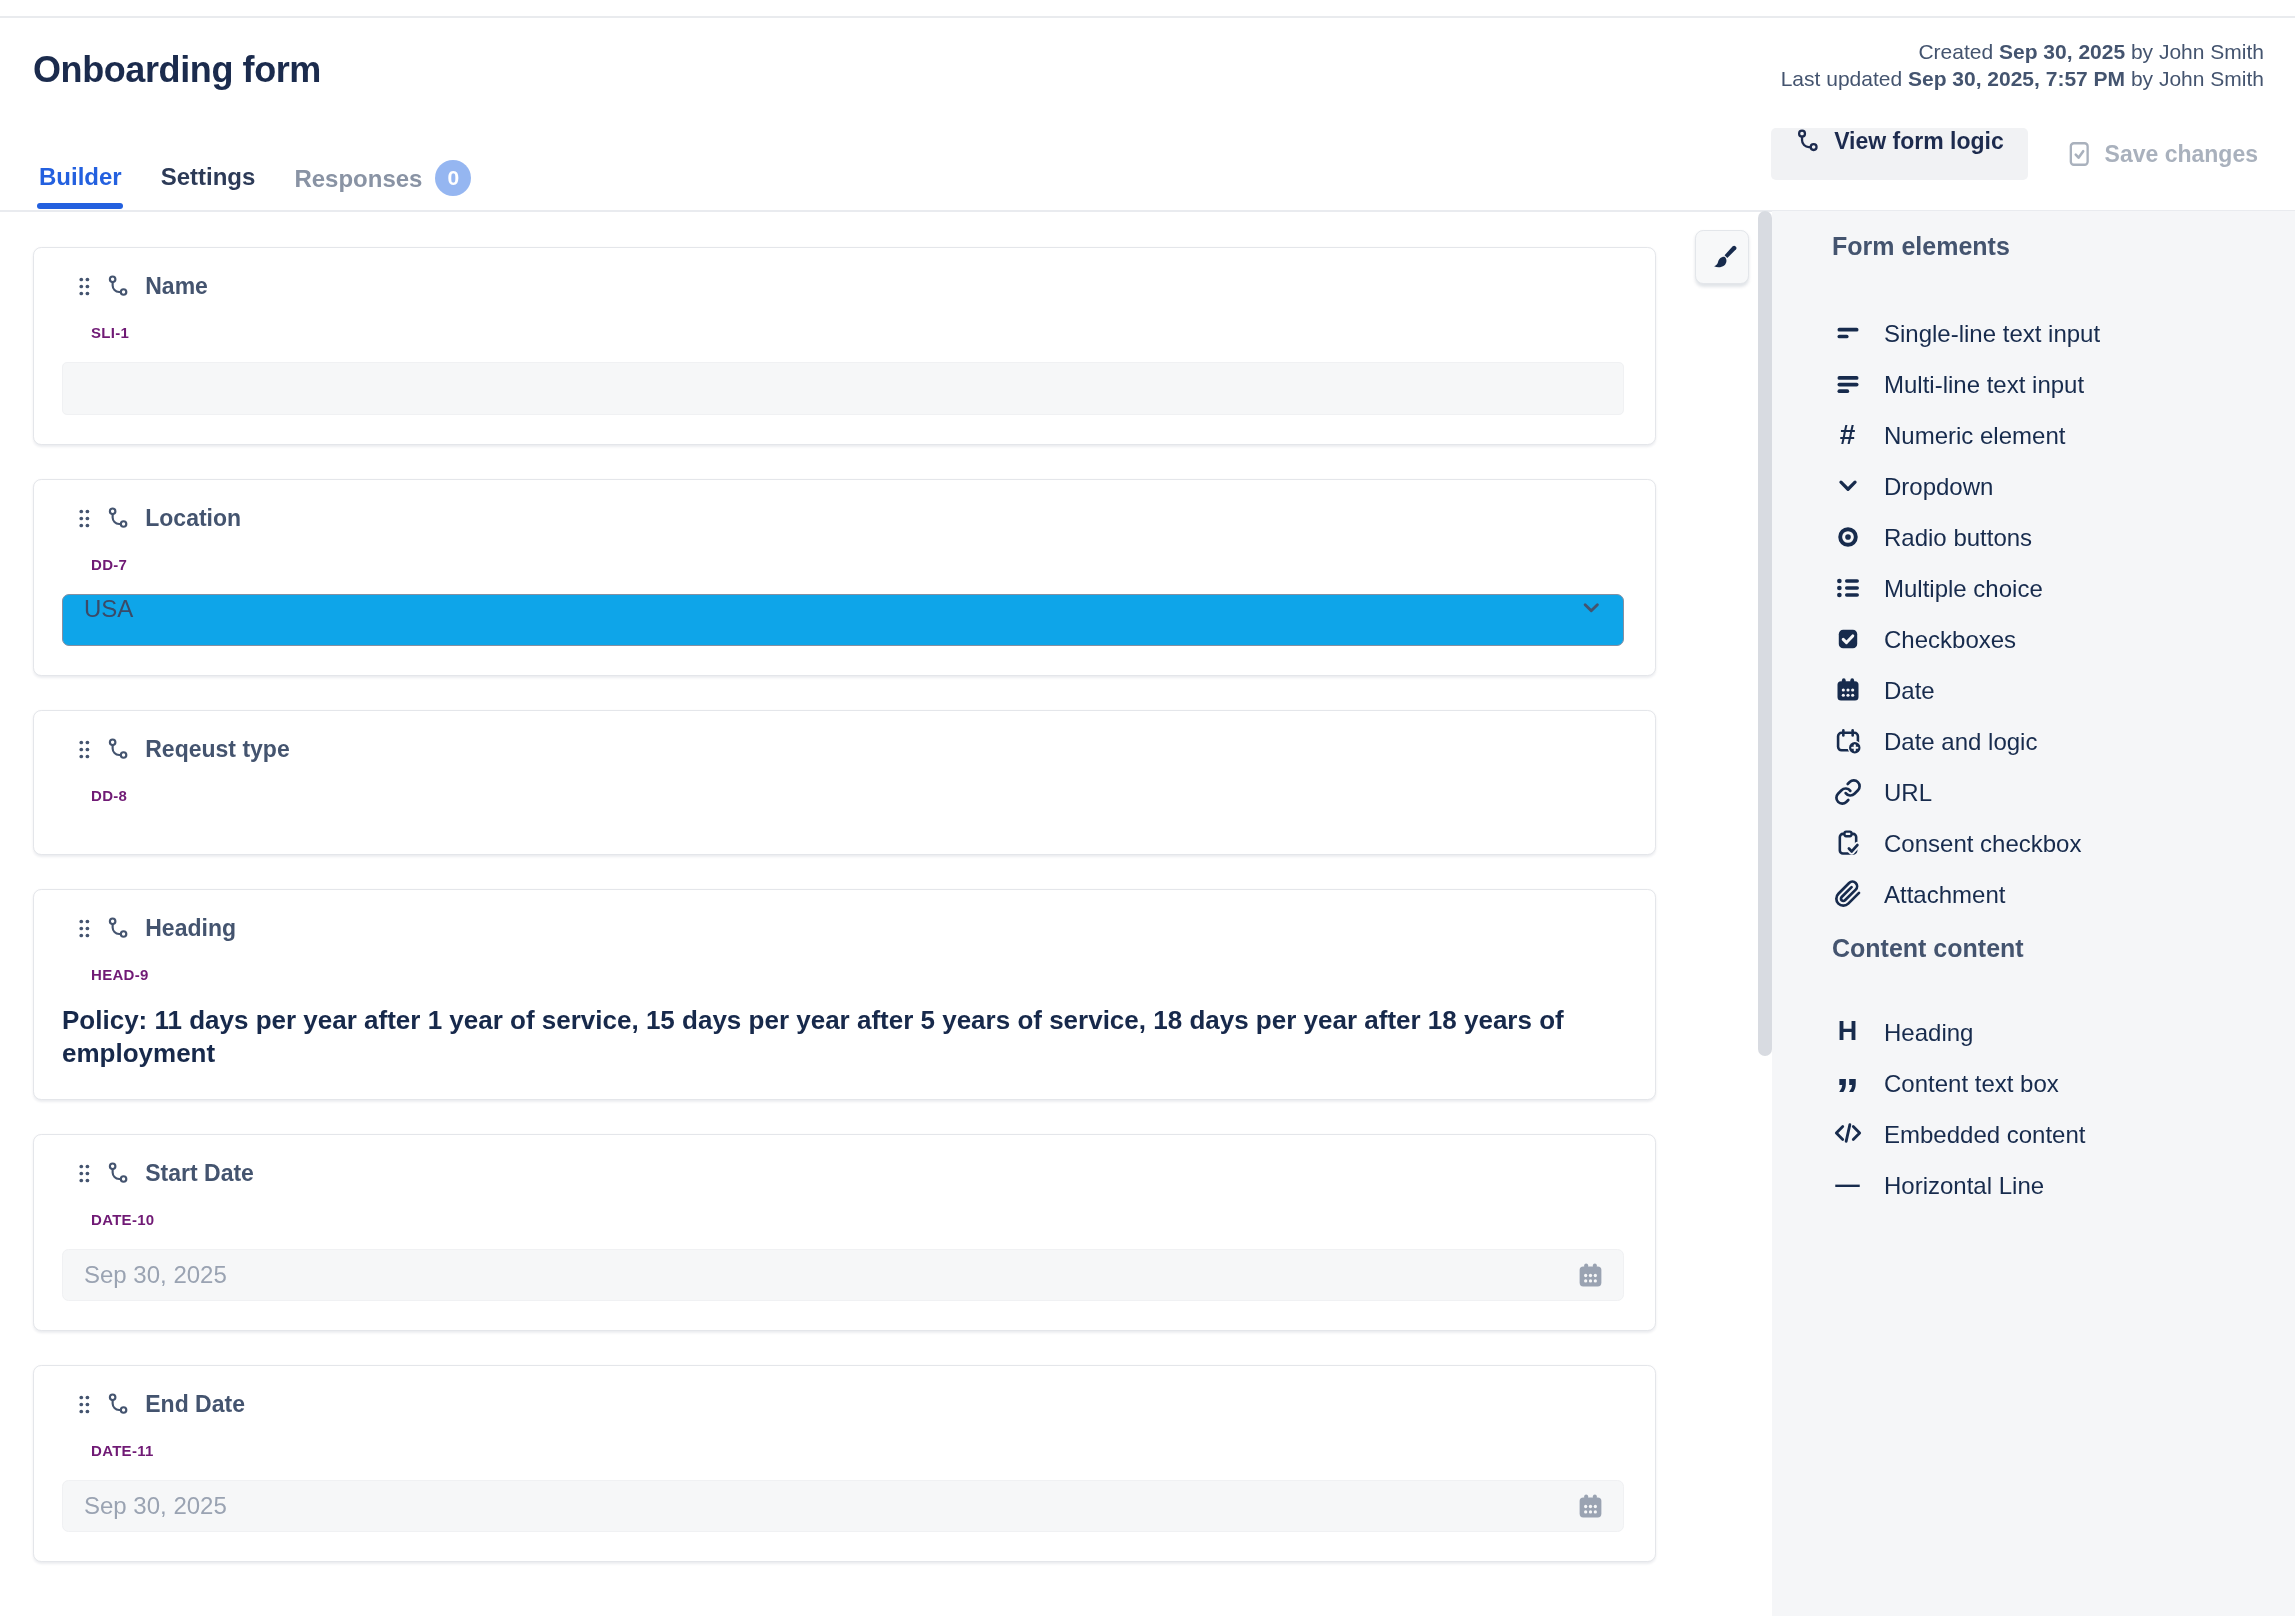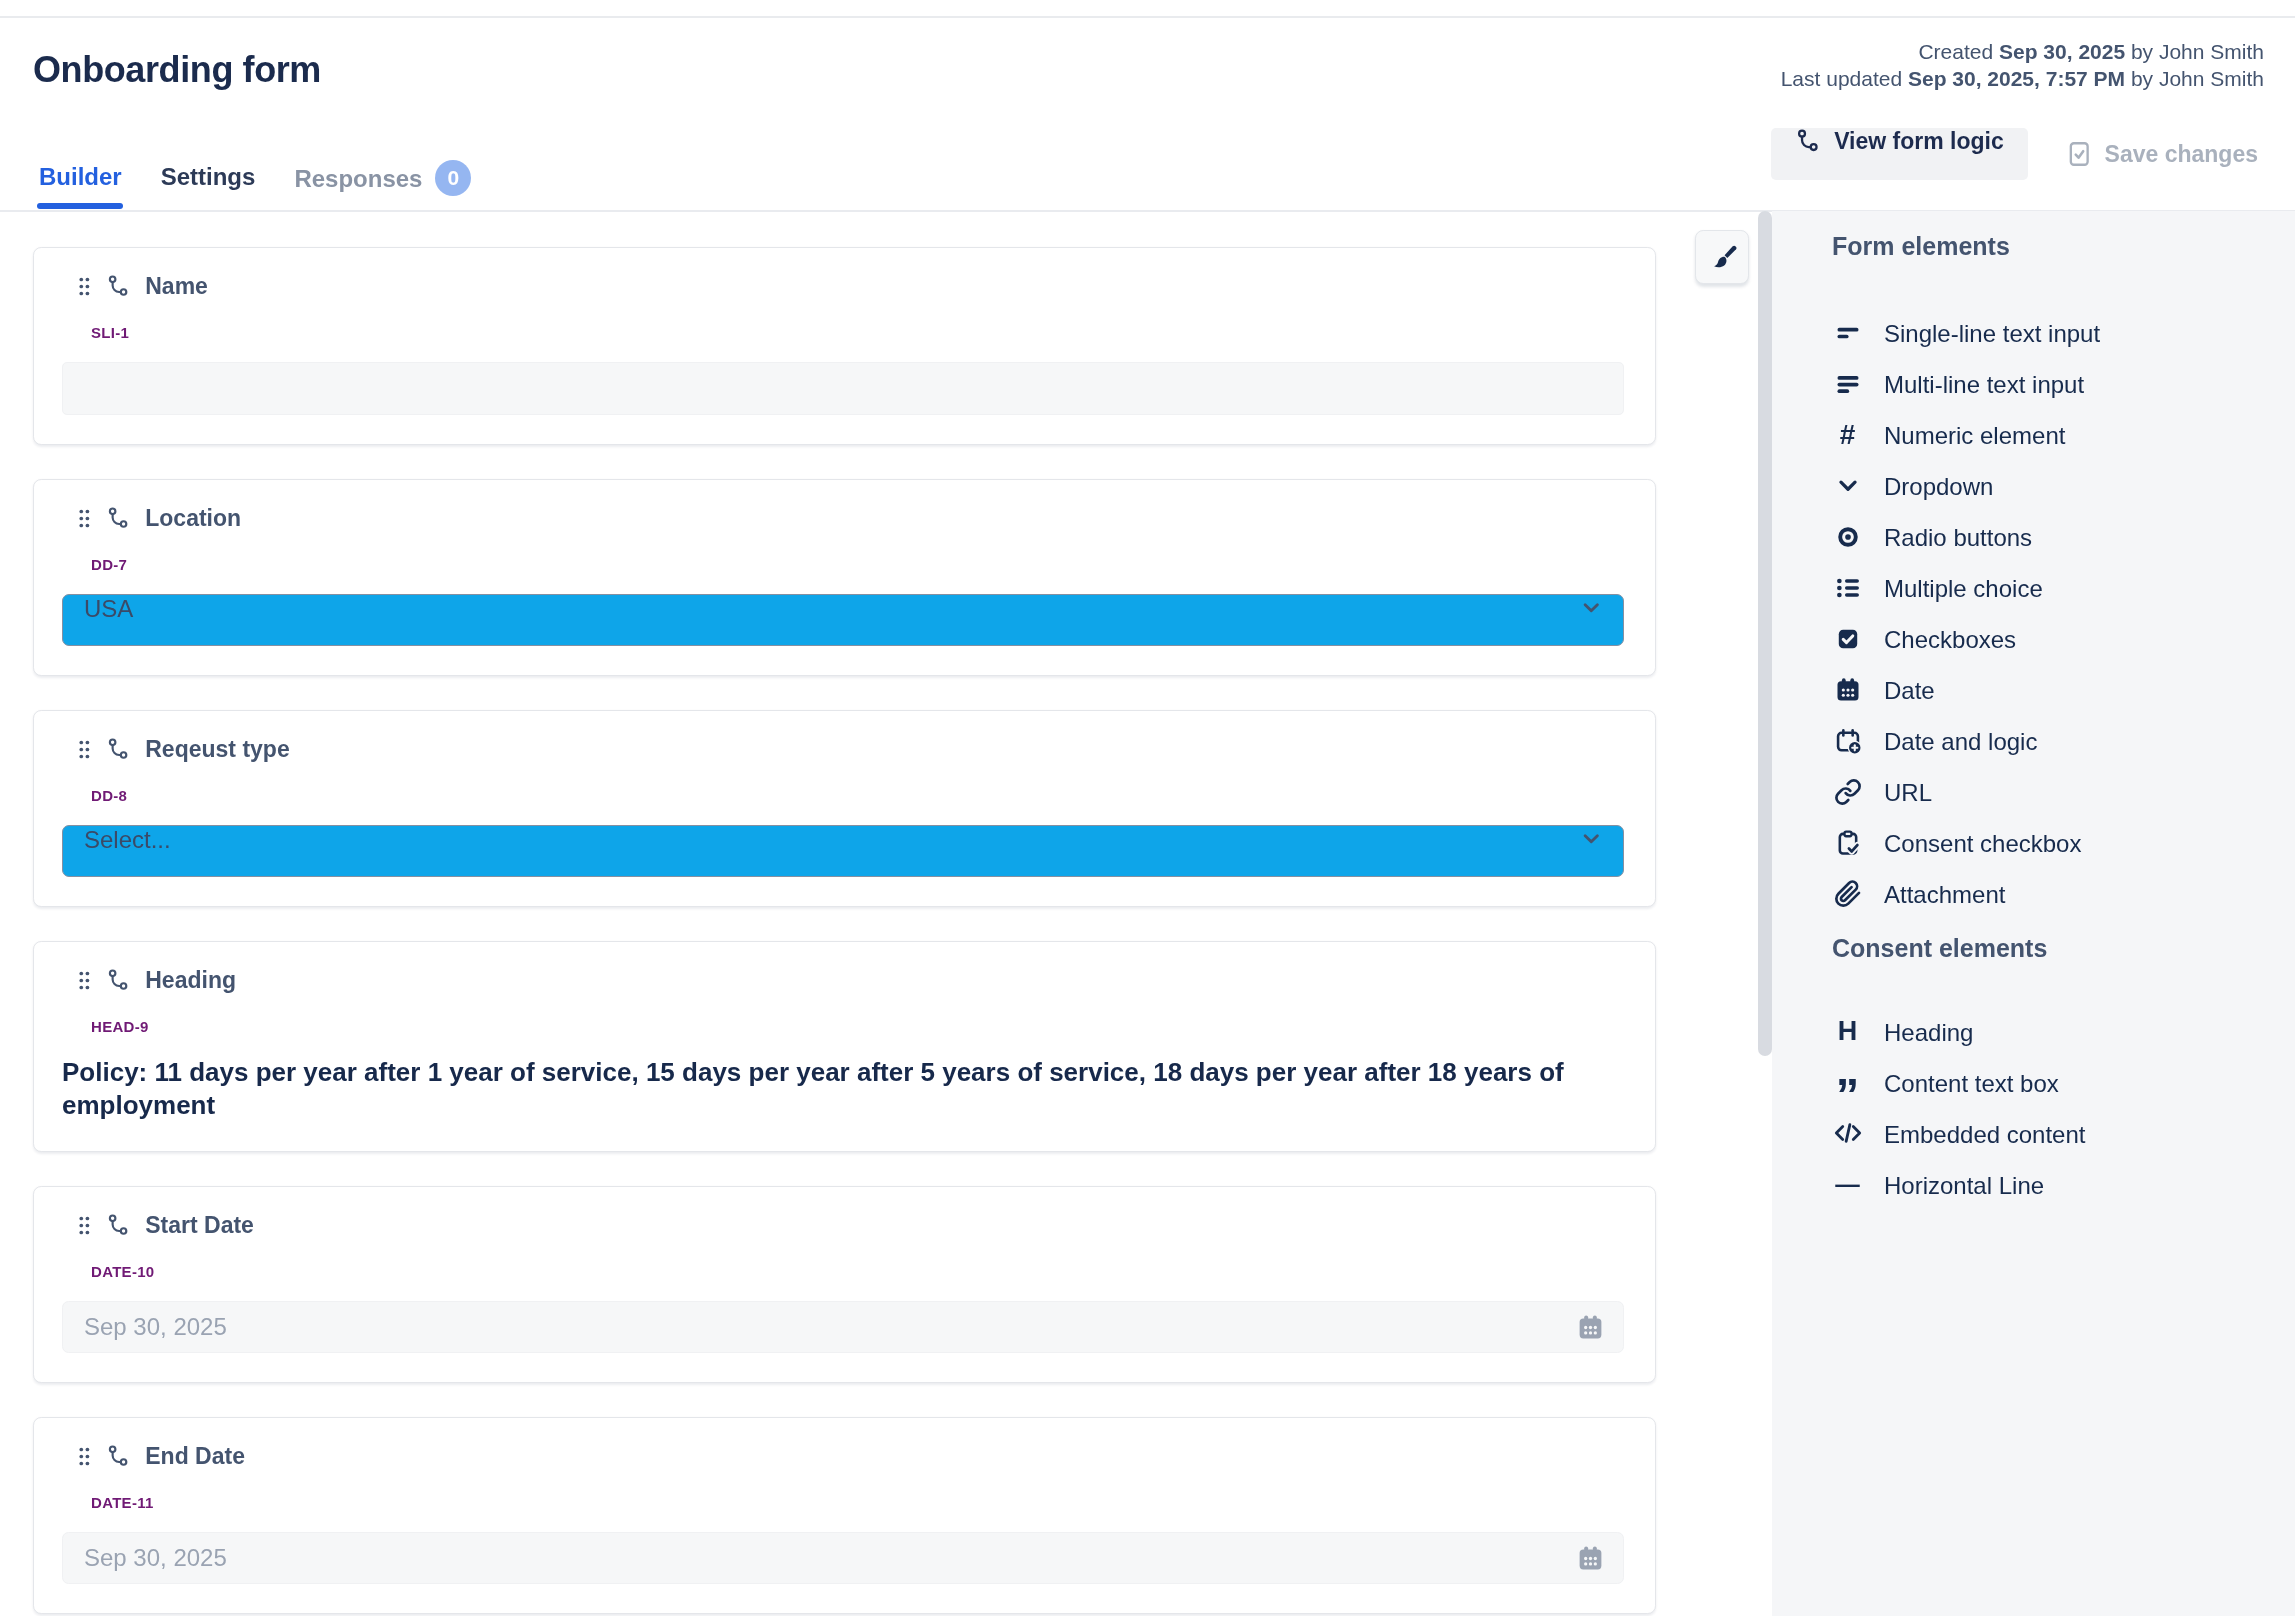"Select..." div.ctl-select { html: <div> <span>Select...</span> <span> <svg> <polyline></polyline> </svg> </span> </div> -> none }
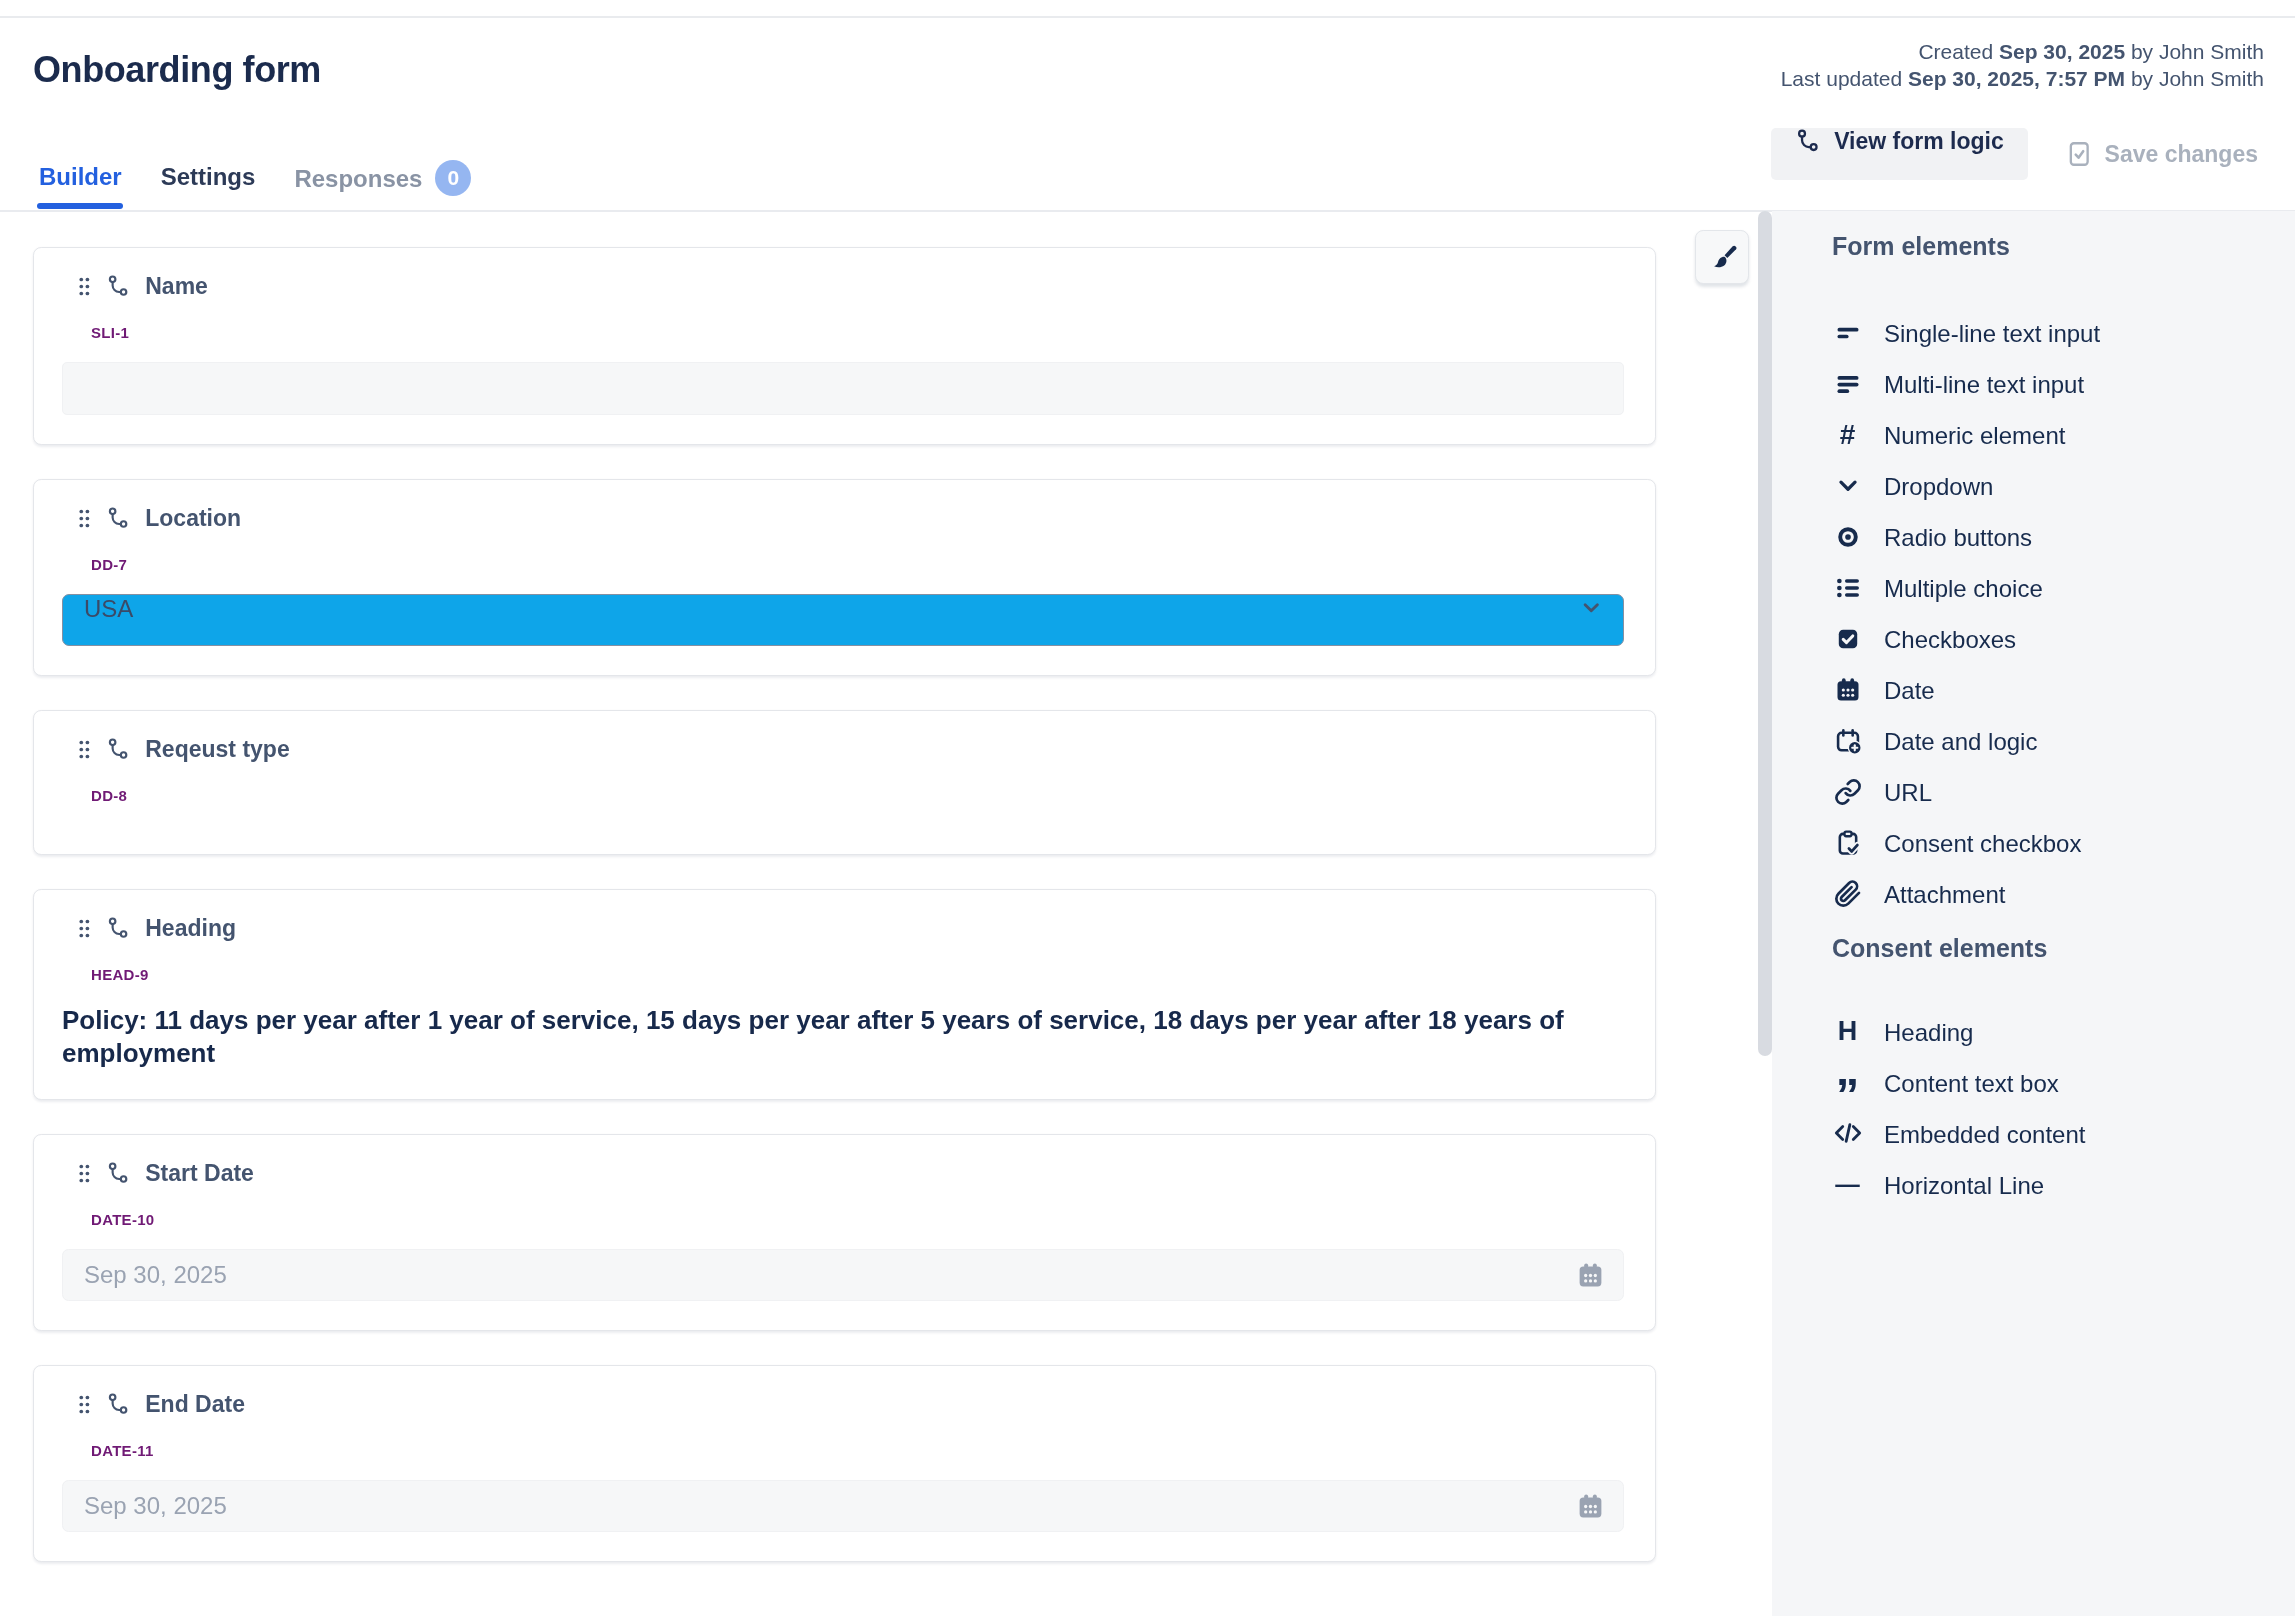"Consent elements" h2.s-head { text: Consent elements -> Content content }
